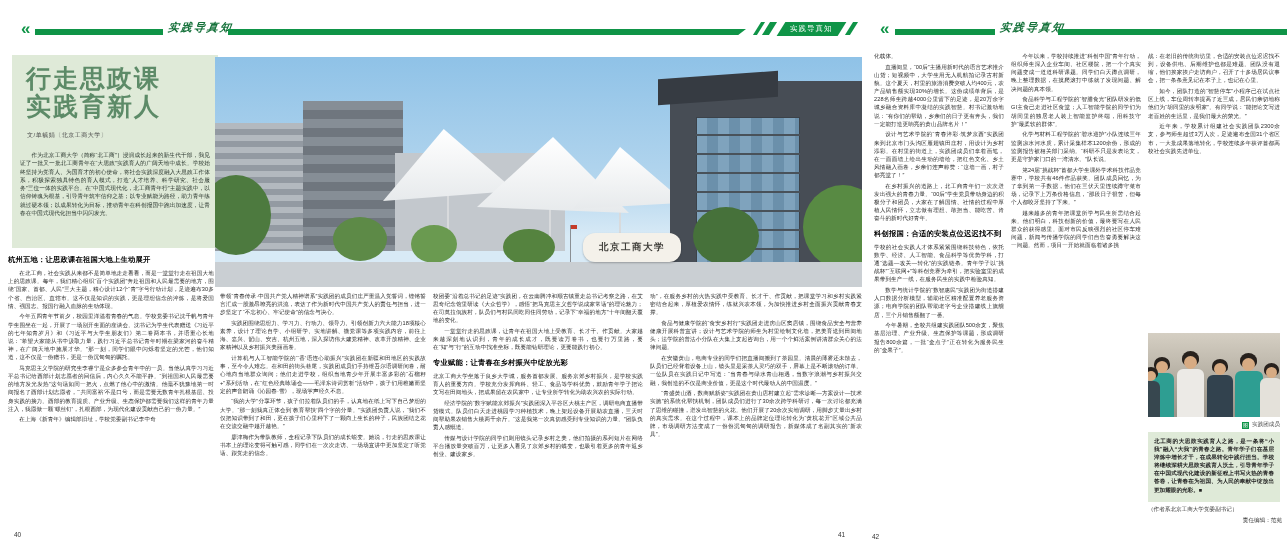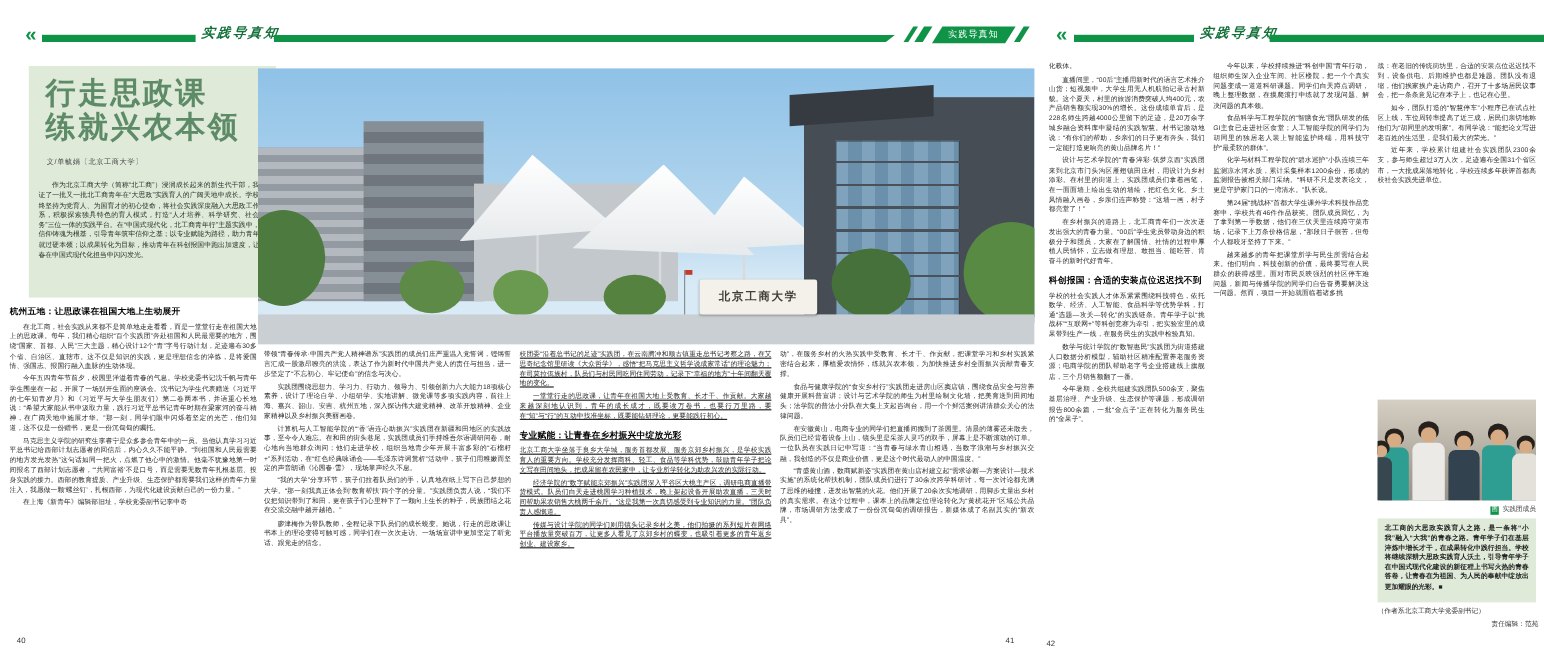"行走思政课" .titlebox { left: 24px -> 12px }
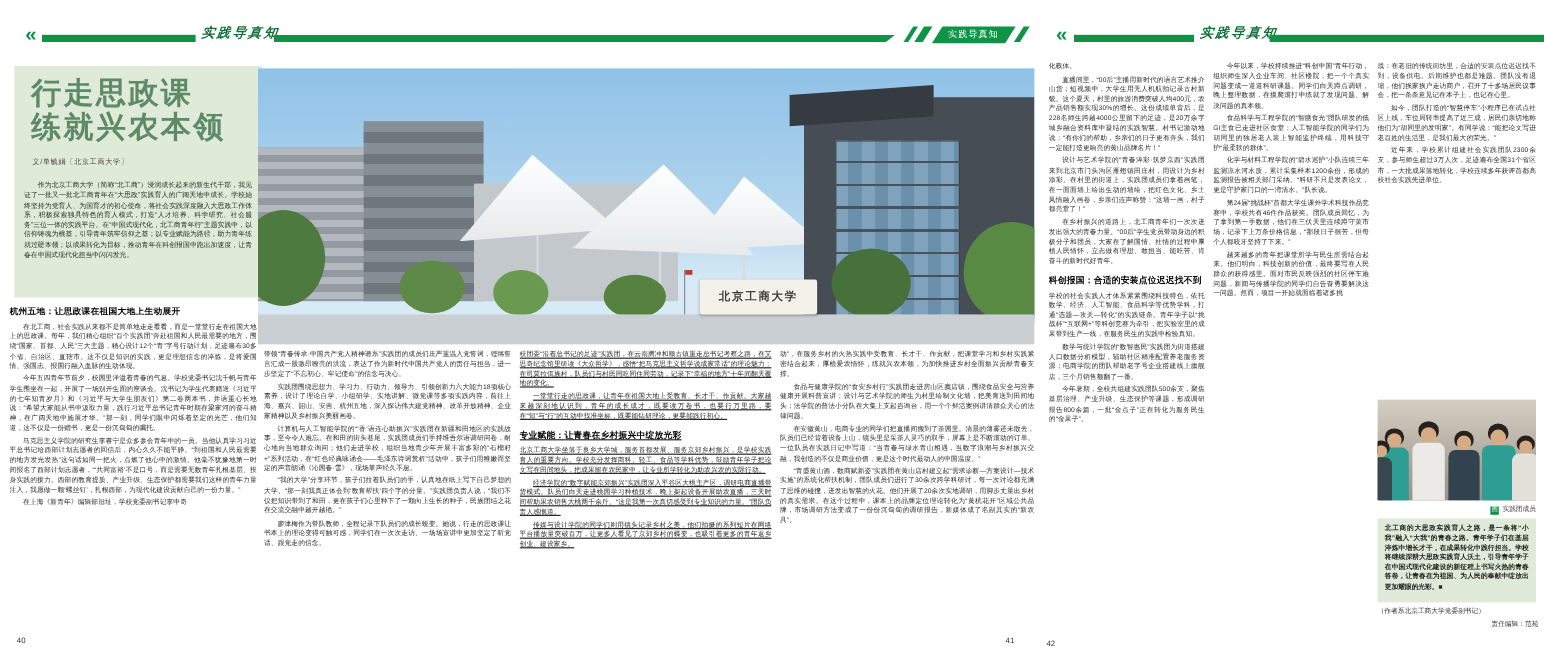"练就兴农本领" div { text: 练就兴农本领 -> 实践育新人 }
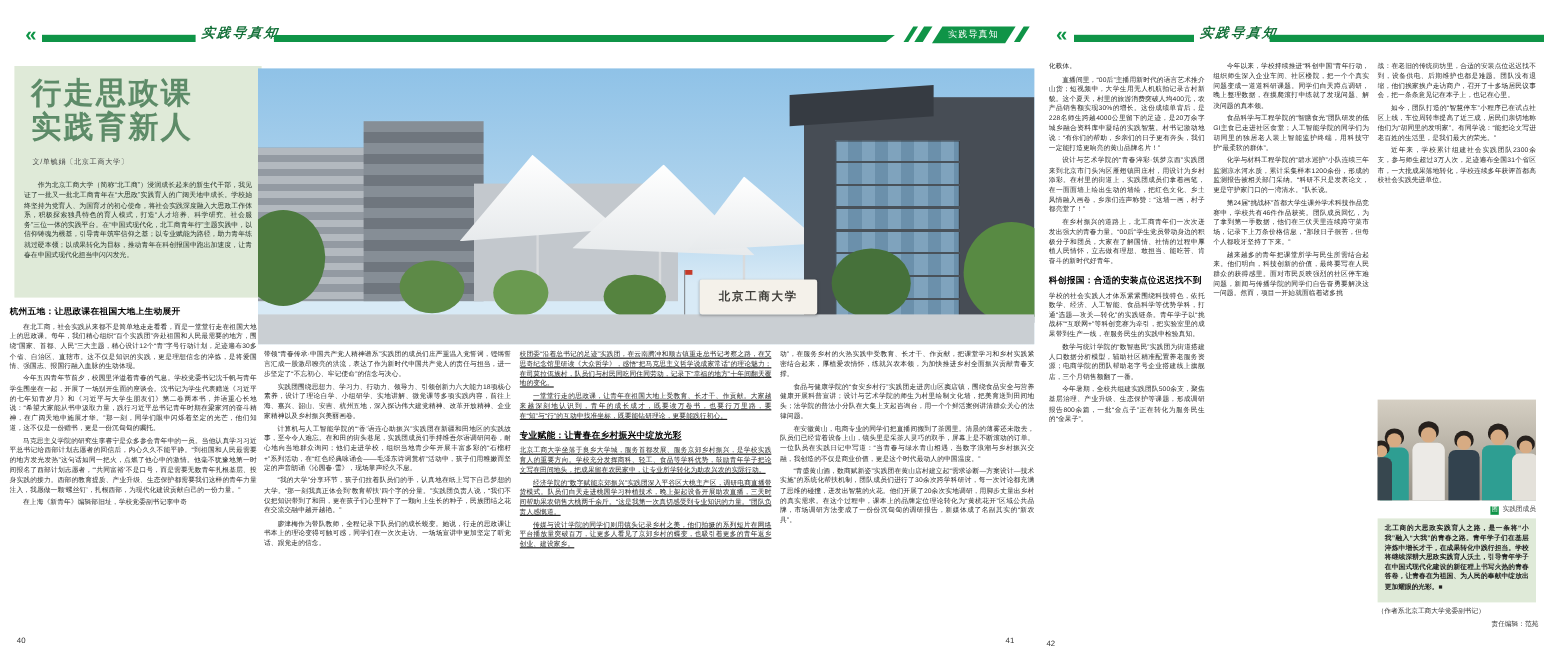"北京工商大学" .gate { border-radius: 2px -> 12px }
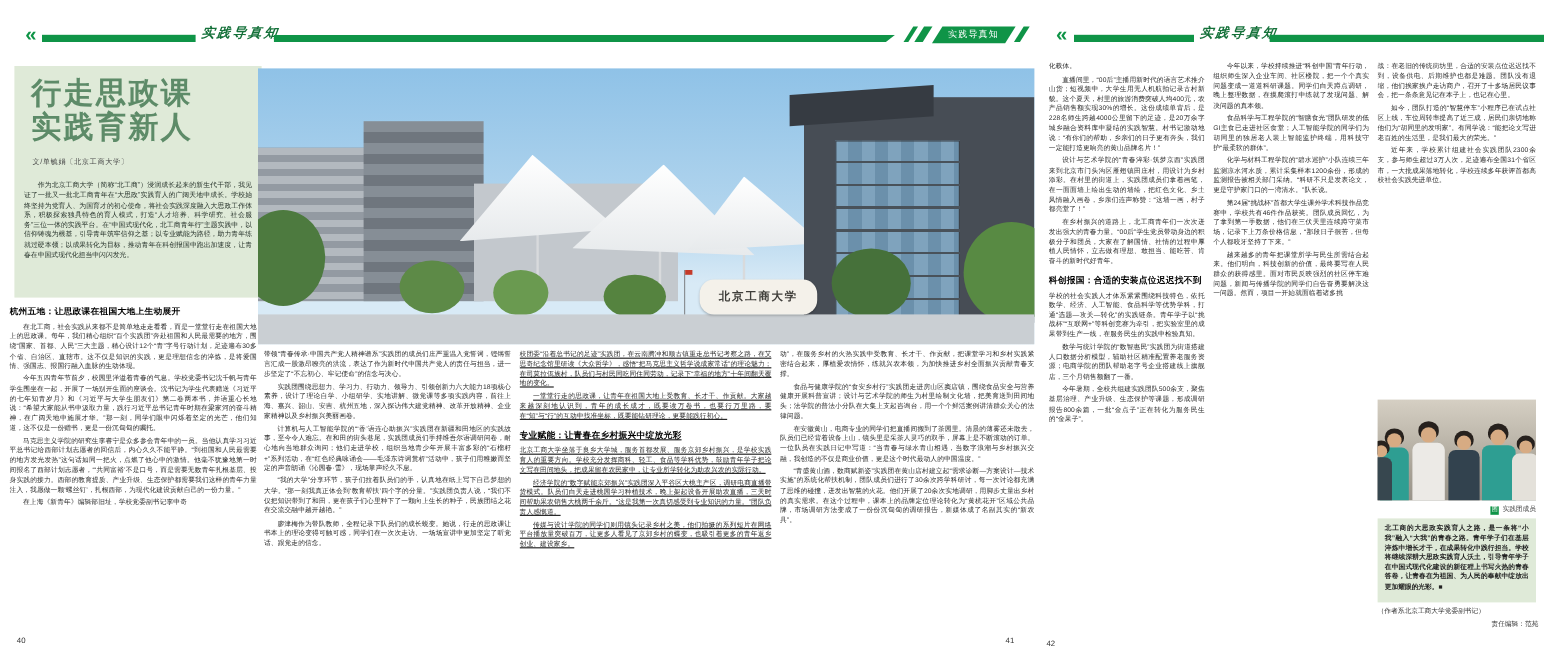"专业赋能：让青春在乡村振兴中绽放光彩" div.col { text-decoration: underline -> none }
